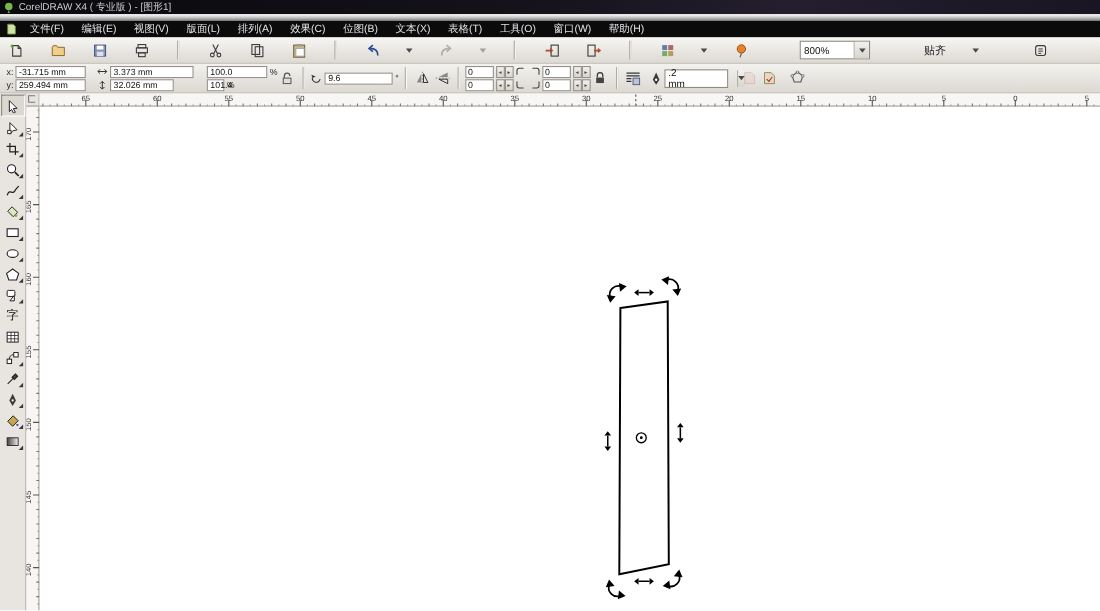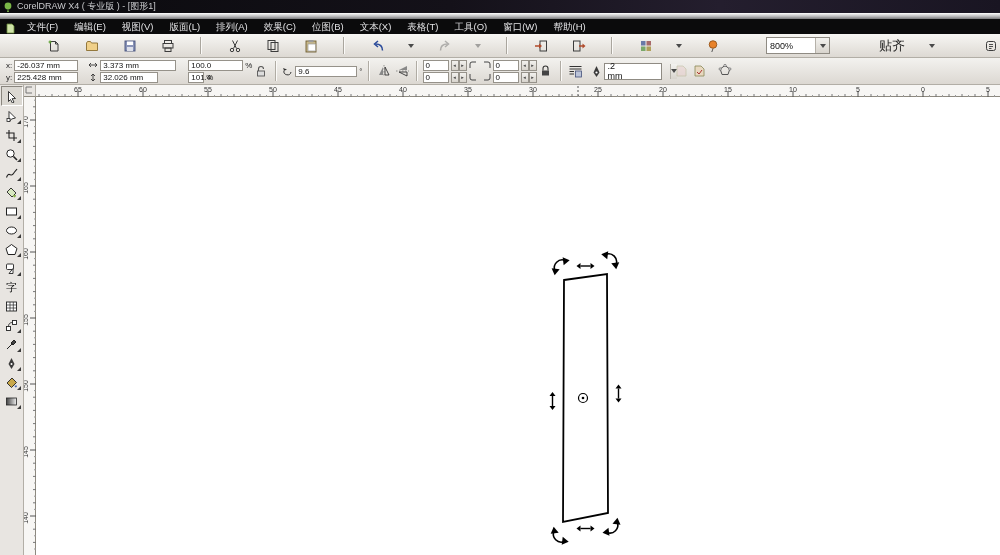"文件(F)" .menubar { align-items: flex-end -> center }
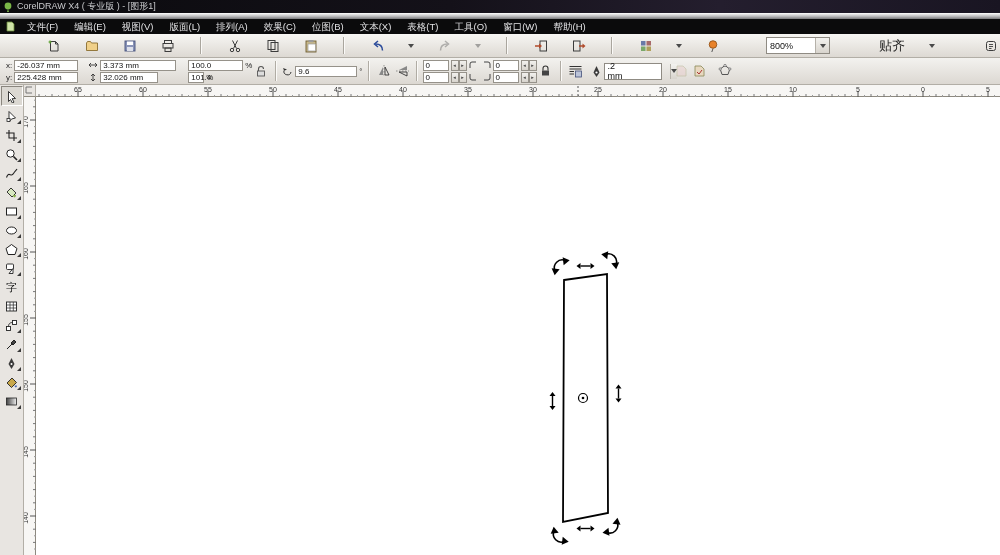"800%" .toolbar { justify-content: flex-end -> none }
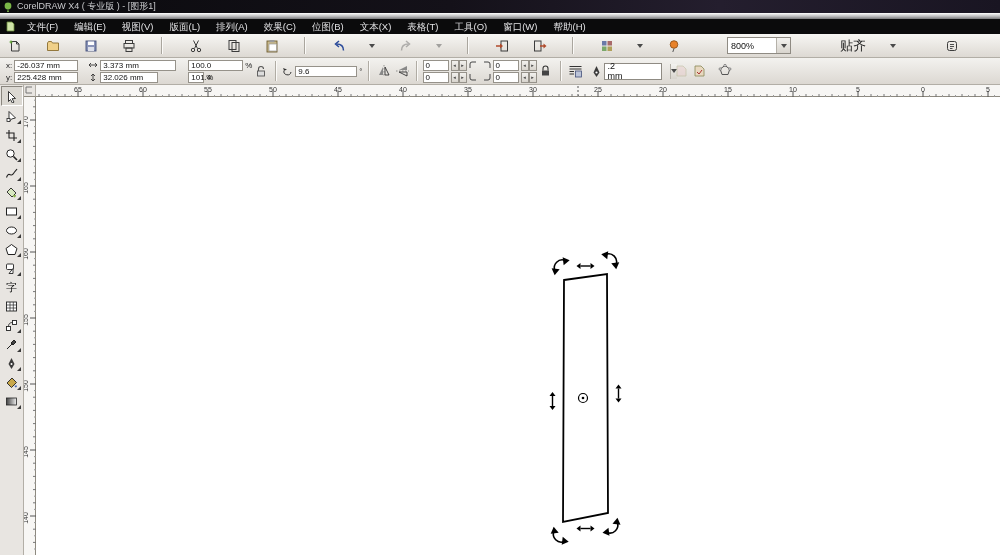"贴齐" .flatbtn { font-size: 13px -> 10px }
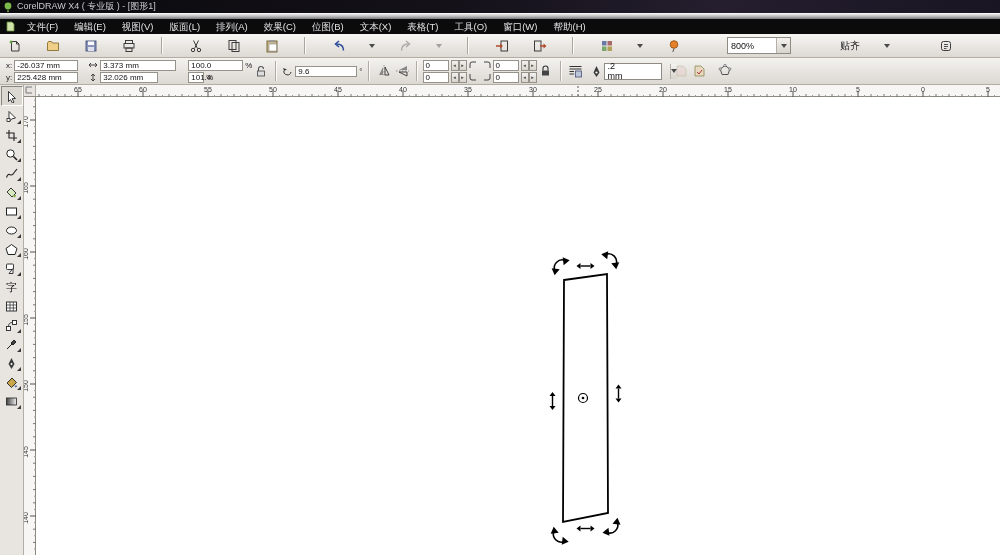"-26.037 mm" span.field { text: -26.037 -> -31.715 }
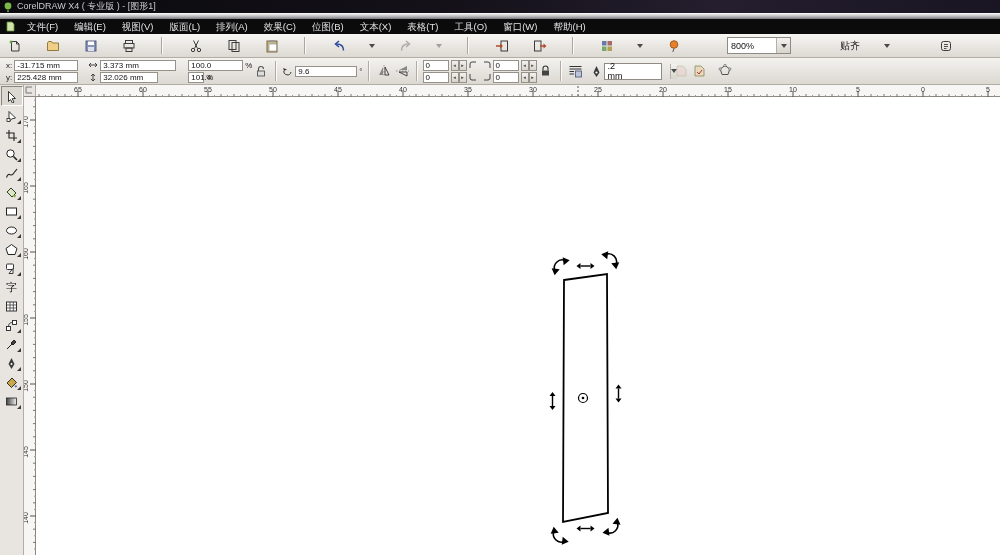"225.428 mm" span.field { text: 225.428 -> 259.494 }
